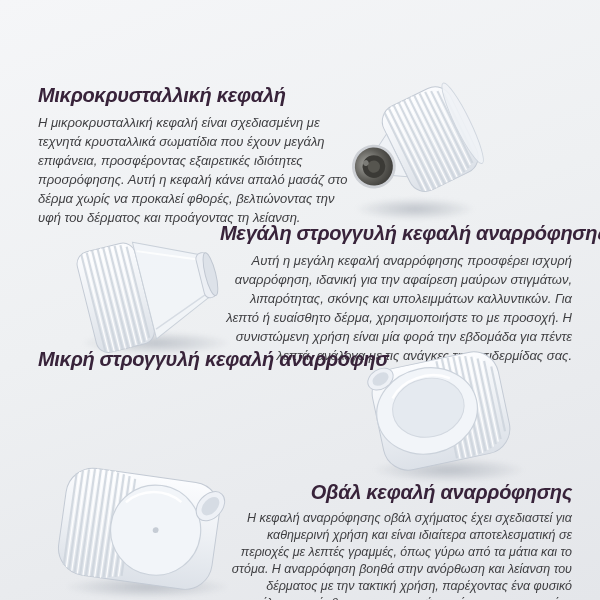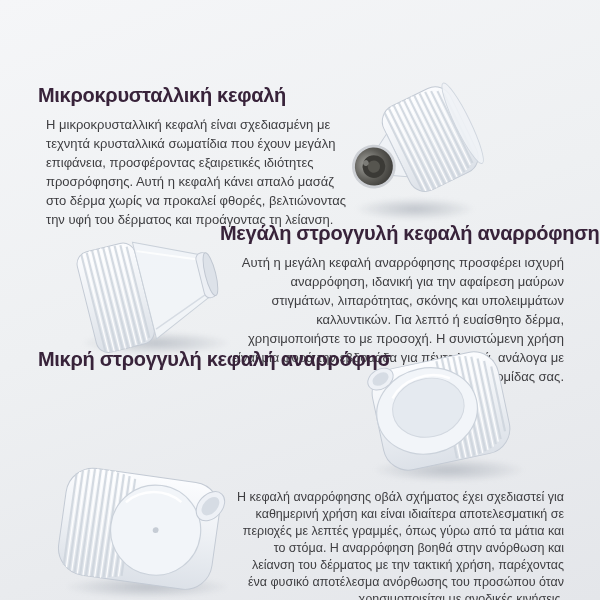"Μικροκρυσταλλική κεφαλή" .section-text { font-style: none -> italic }
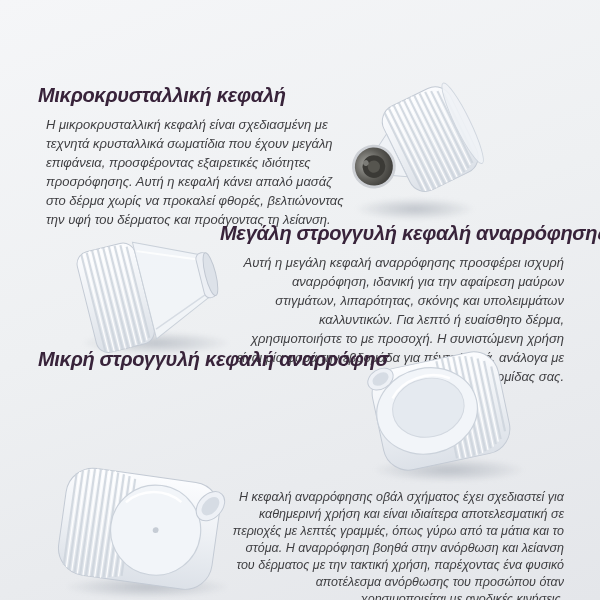"Η μικροκρυσταλλική κεφαλή είναι" .body-text { margin: 8px -> 0 }
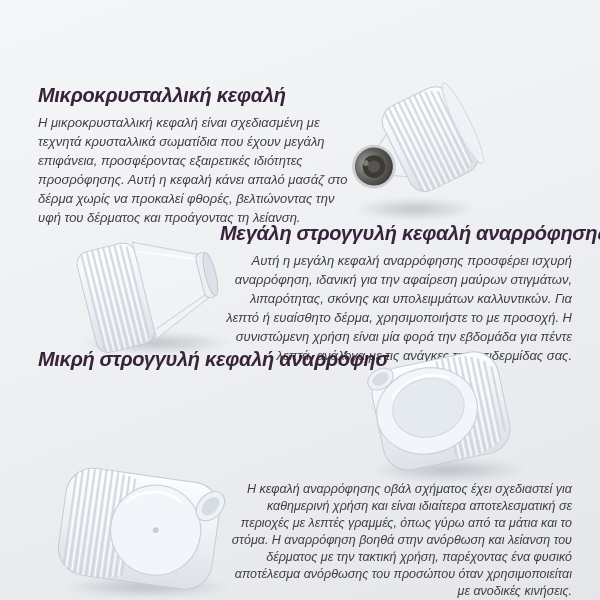"Οβάλ κεφαλή αναρρόφησης" h2.heading { html: none -> <h2>Οβάλ κεφαλή αναρρόφησης</h2> }
